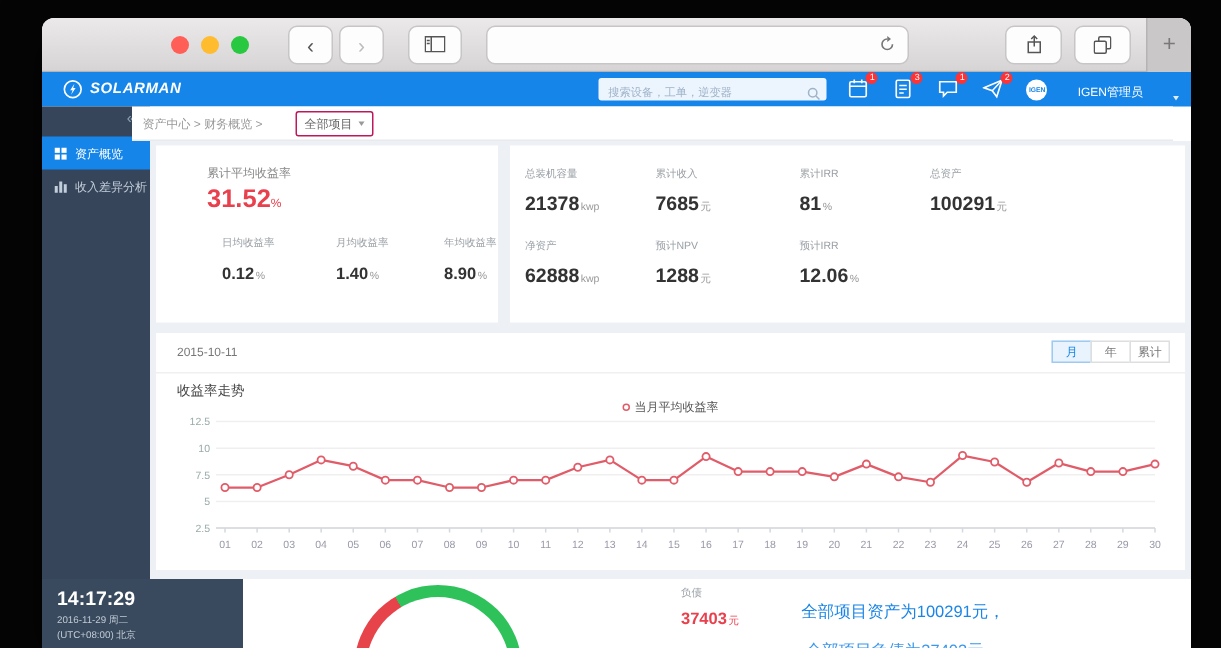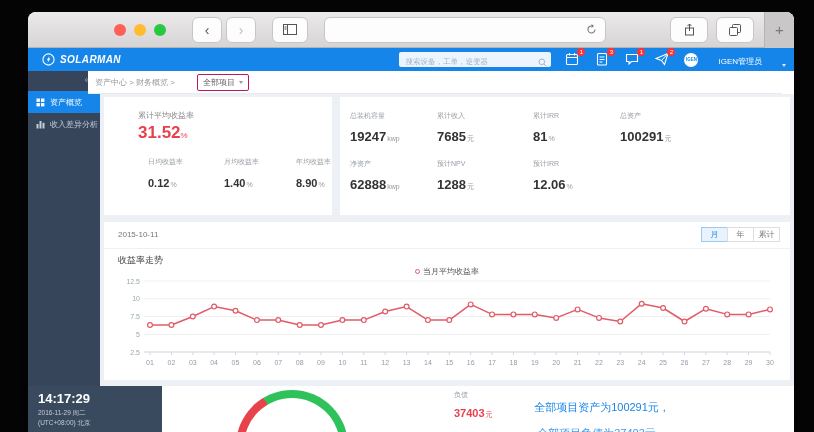"19247" span { text: 19247 -> 21378 }
